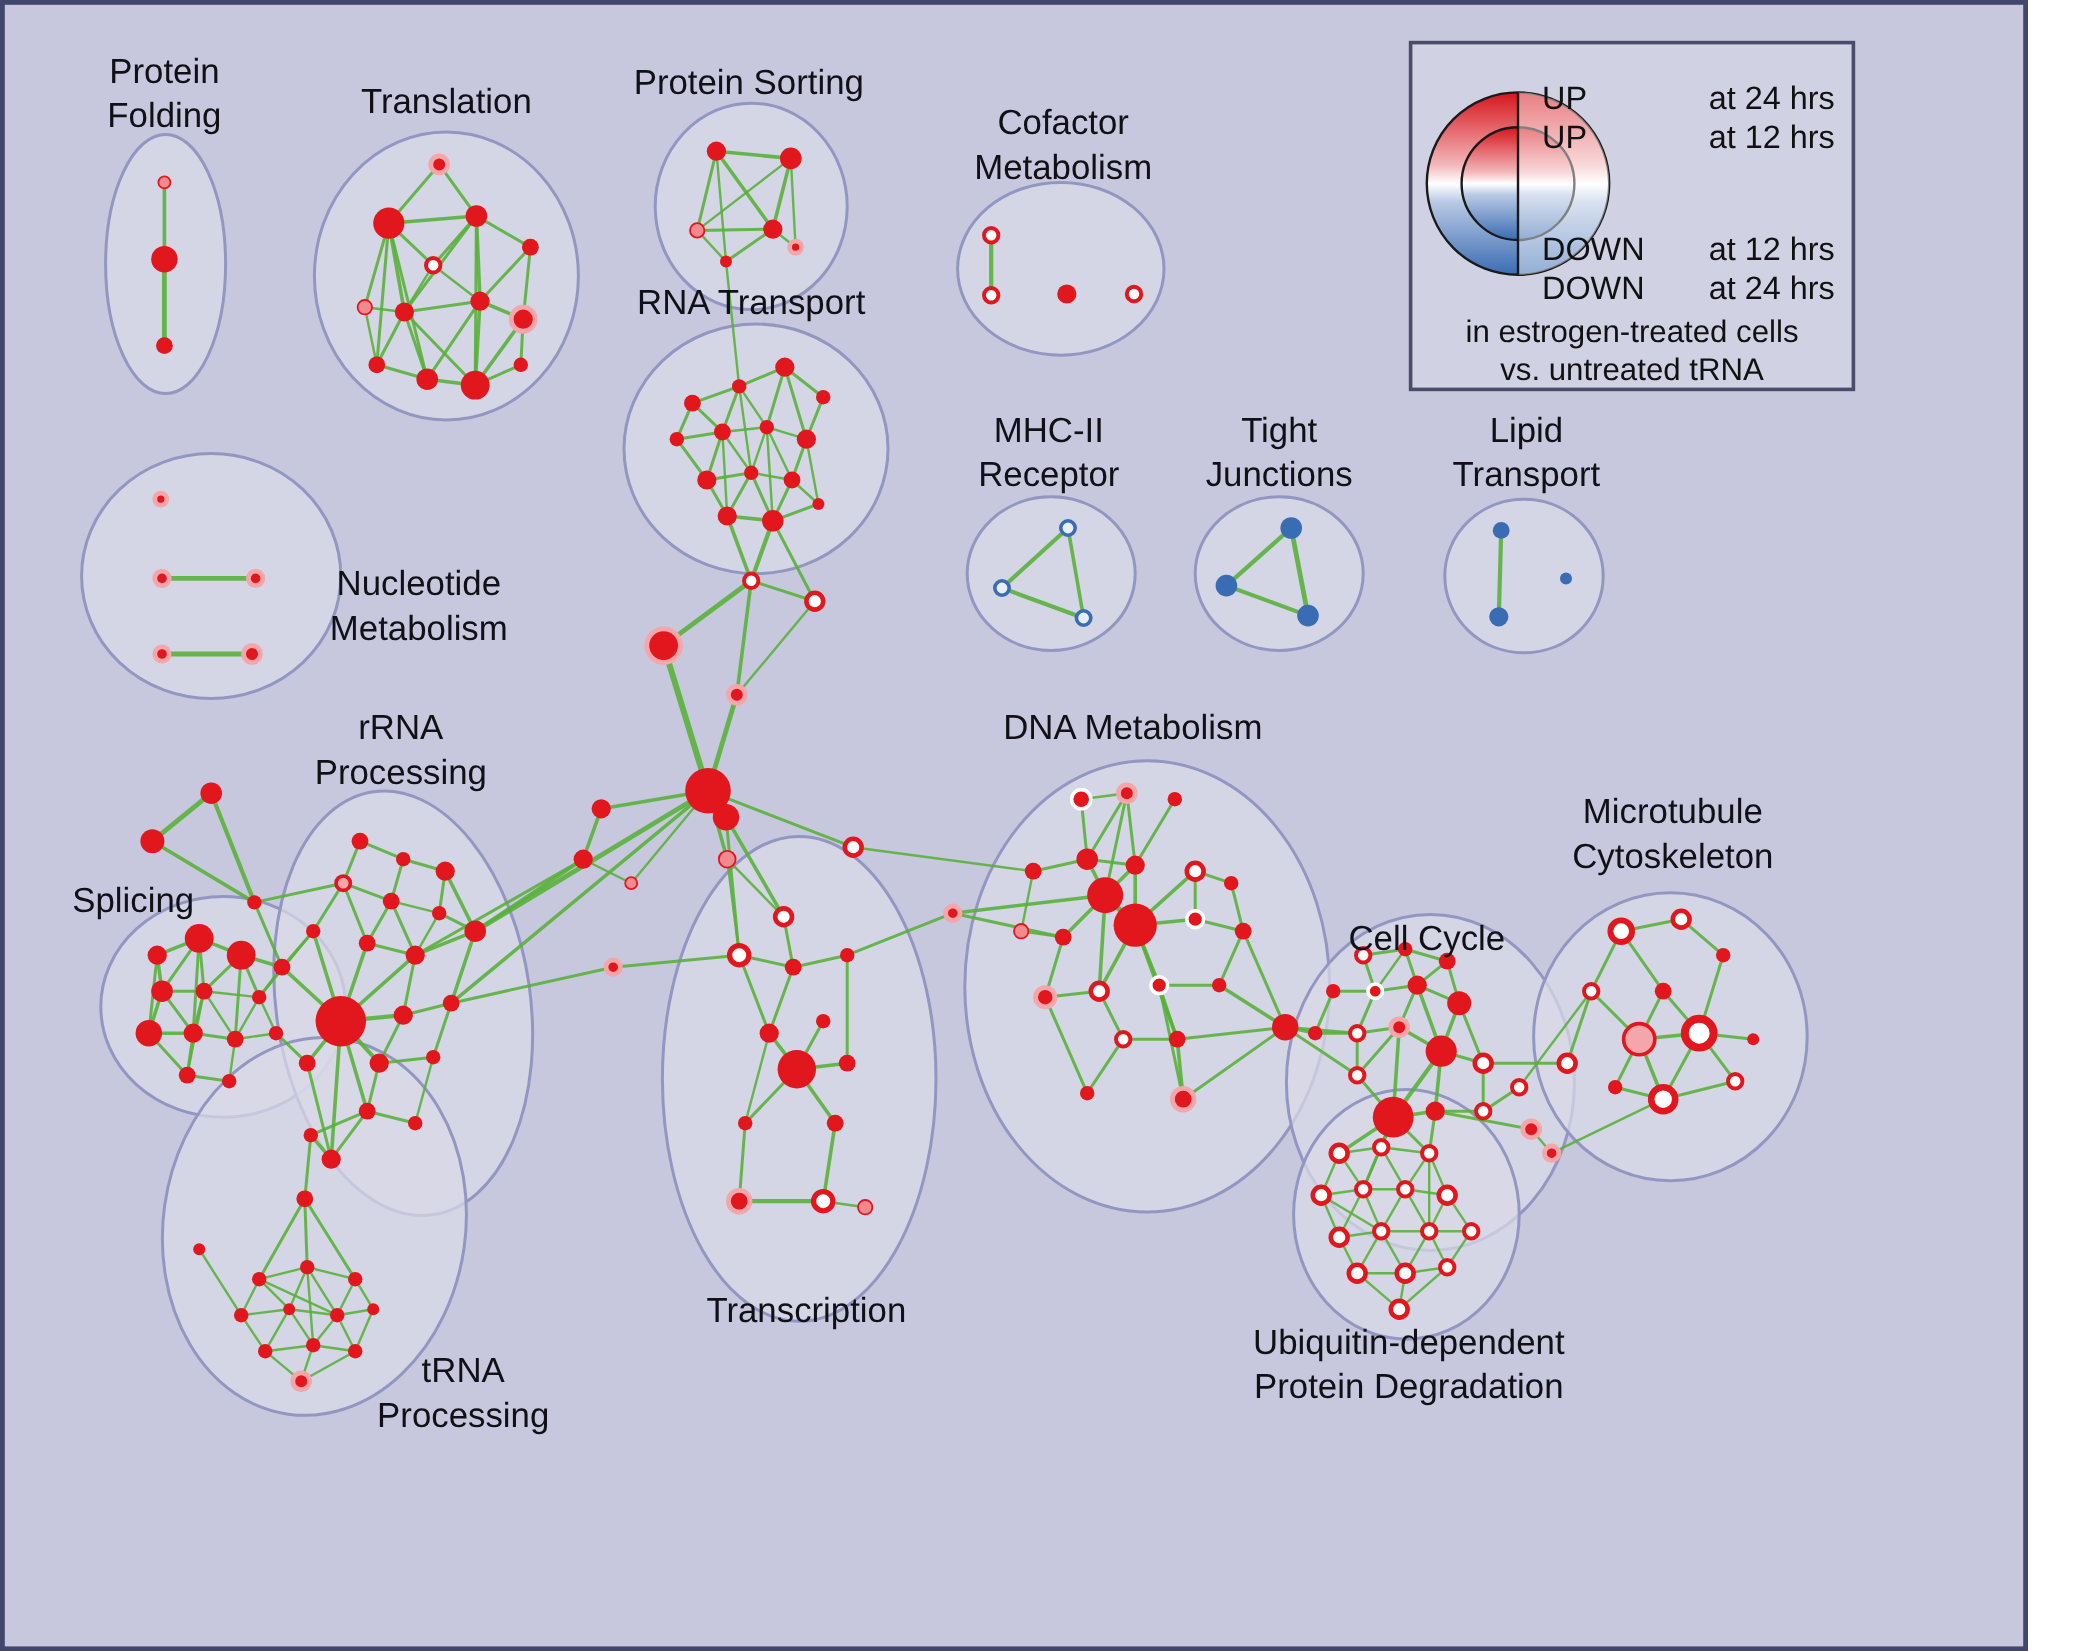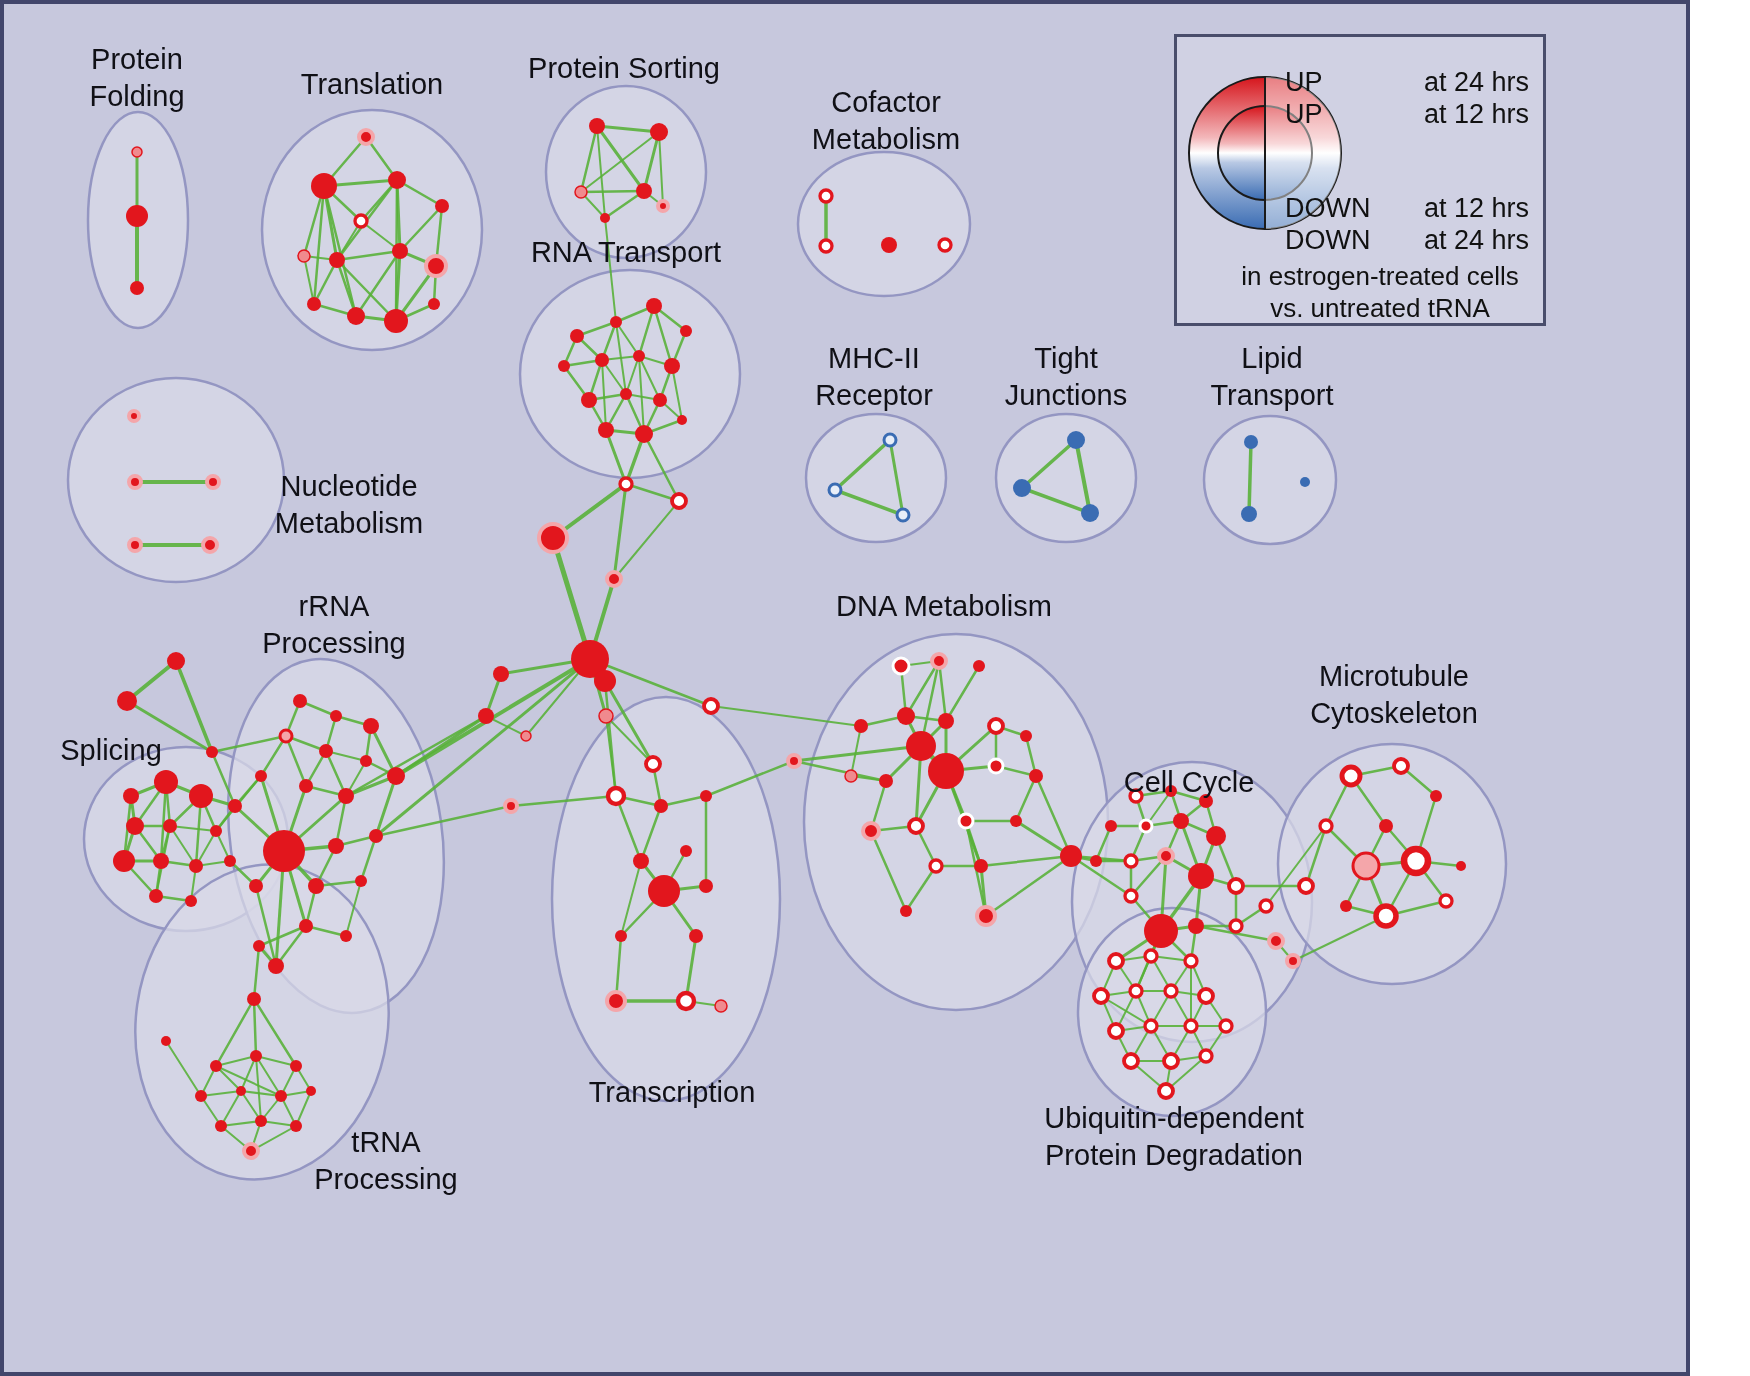"in estrogen-treated cells" .lg-caption { margin-left: 20px -> none }
